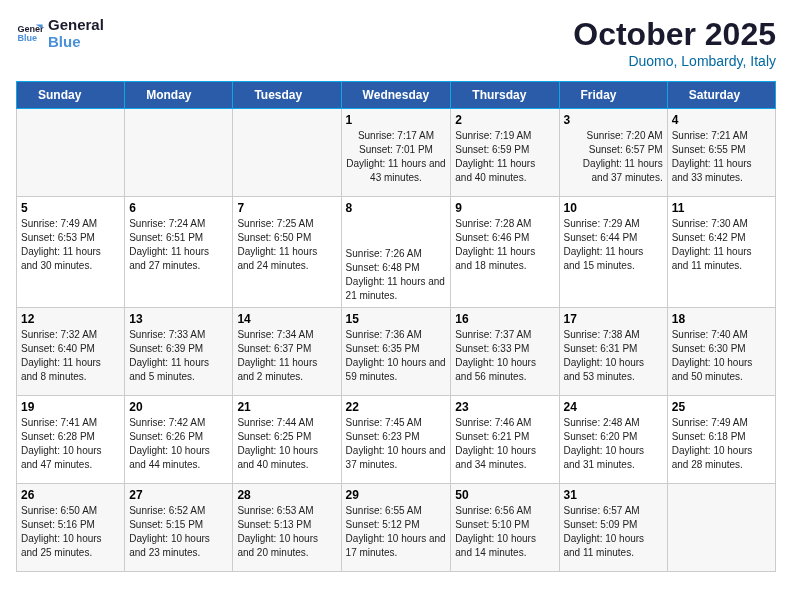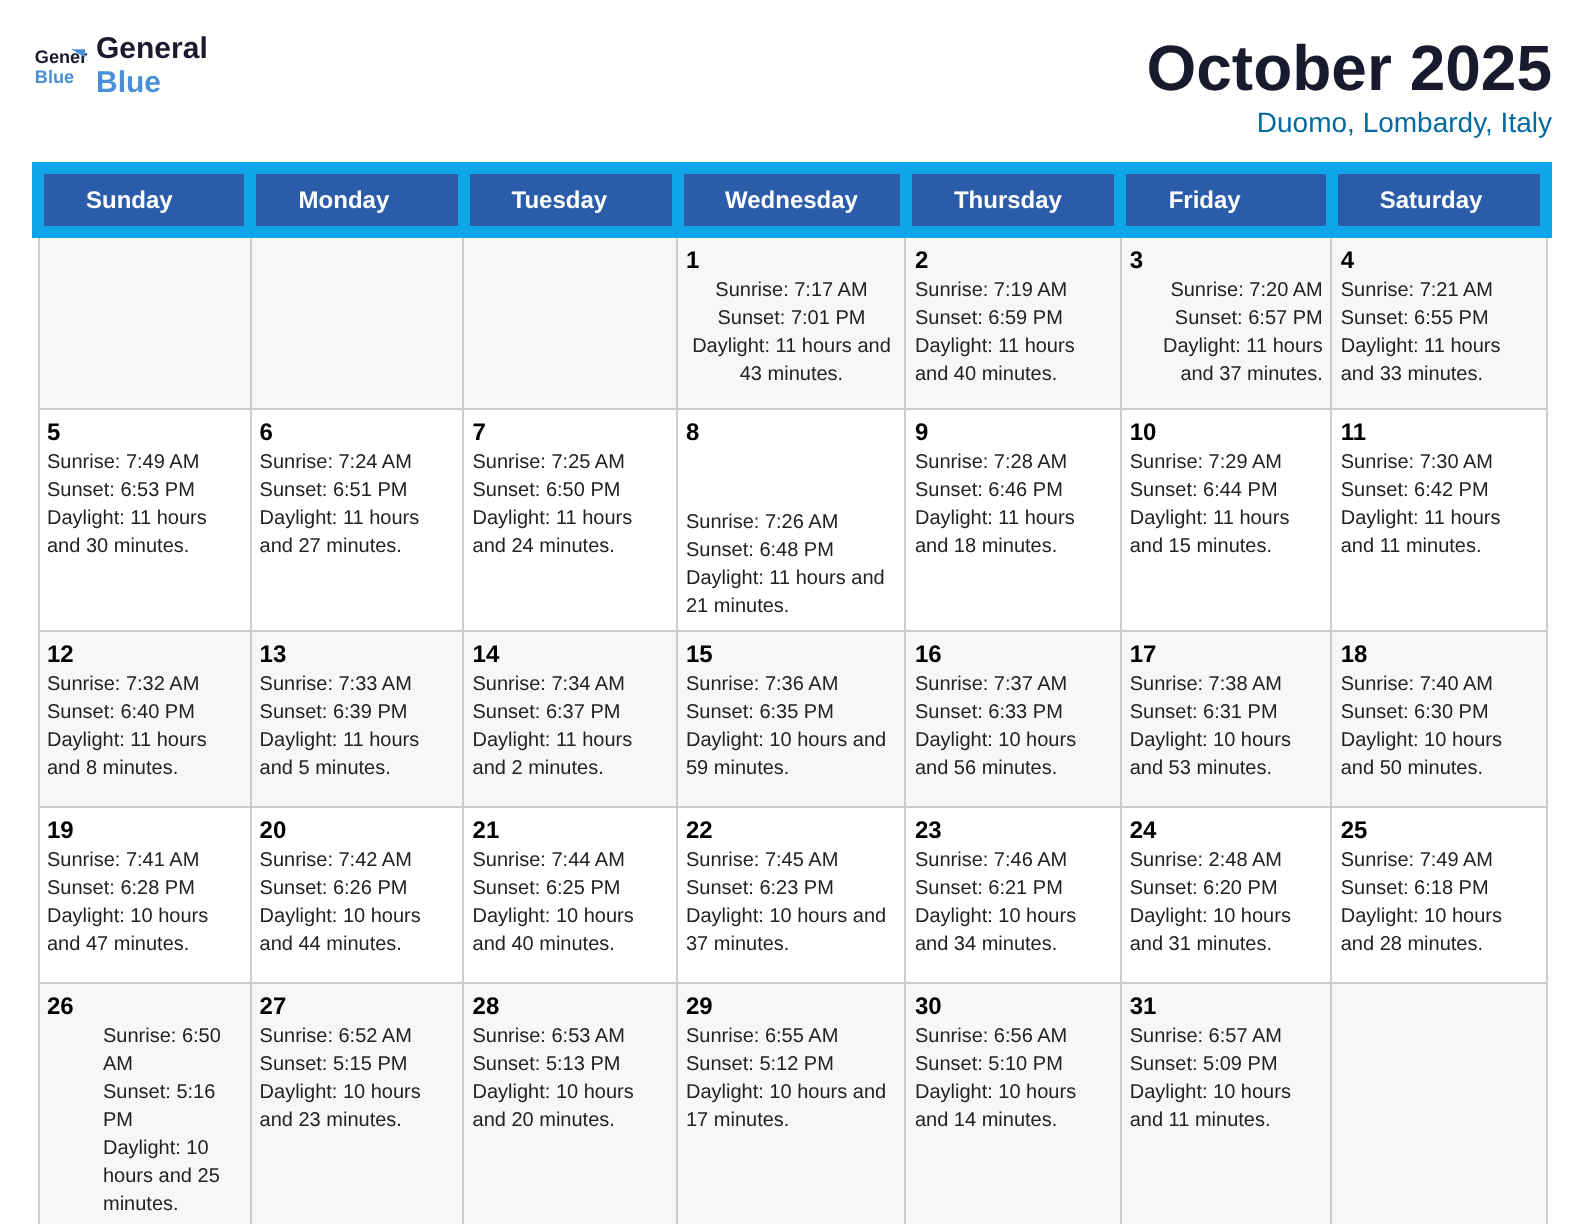"Sunday" thead th { border: 6px solid #0ea5e9 -> 1px solid #0ea5e9 }
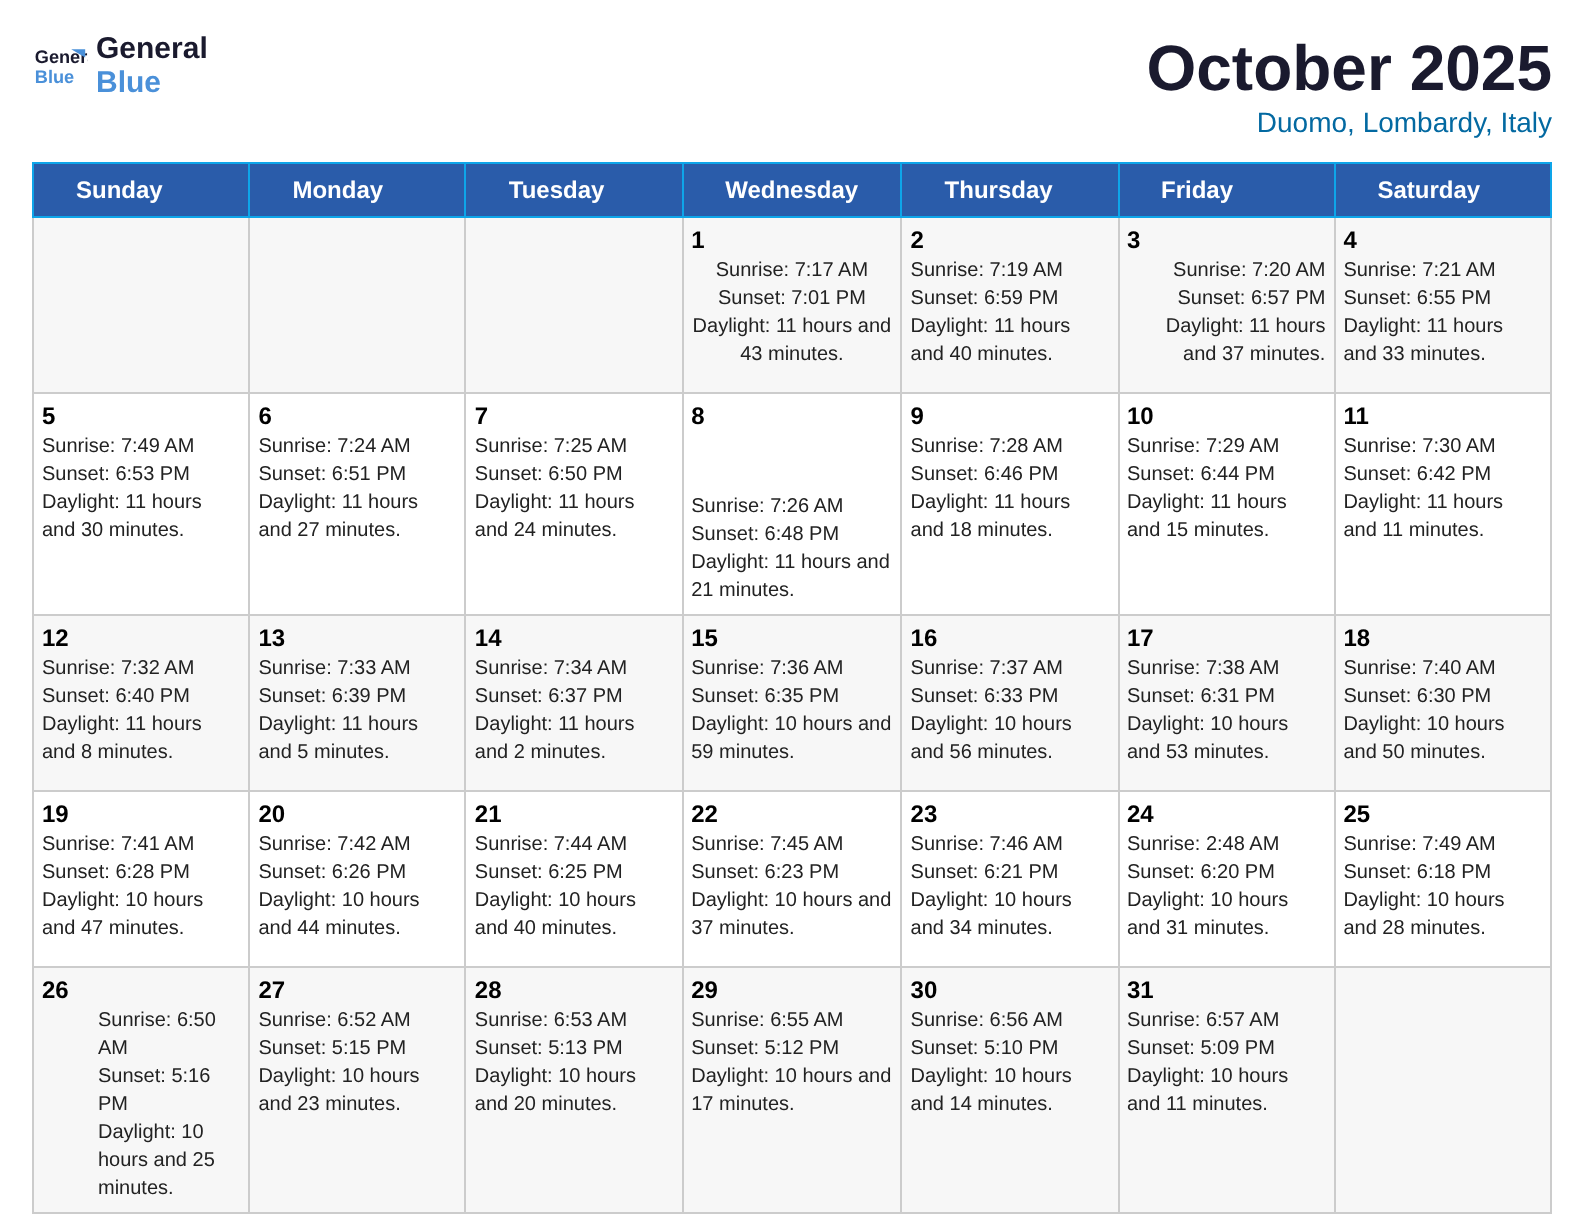"30" div.day-number { text: 30 -> 50 }
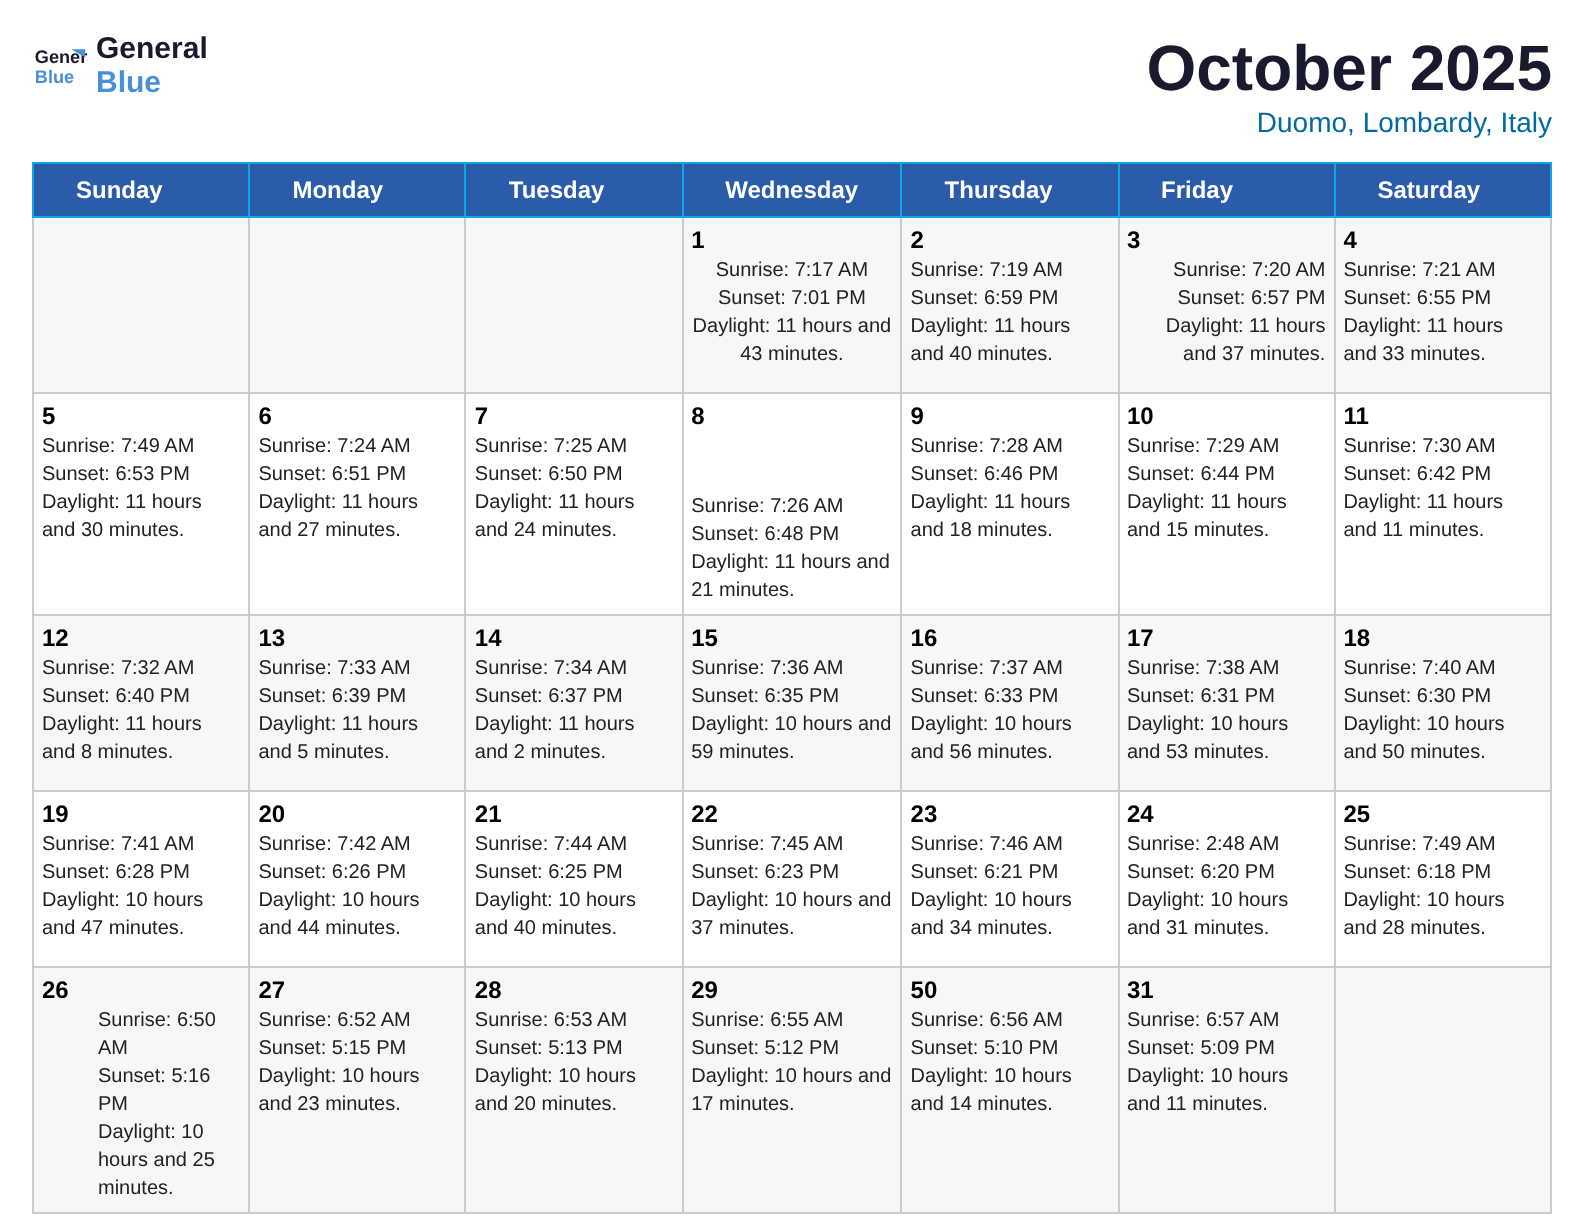"Sunrise: 6:50 AM" div.day-info { margin-left: 28px -> none }
